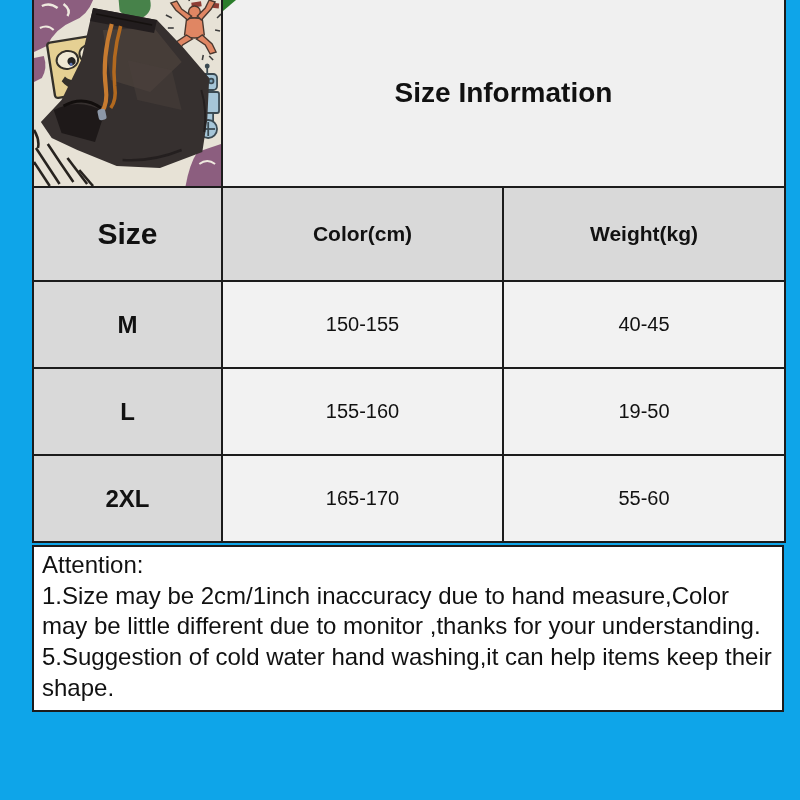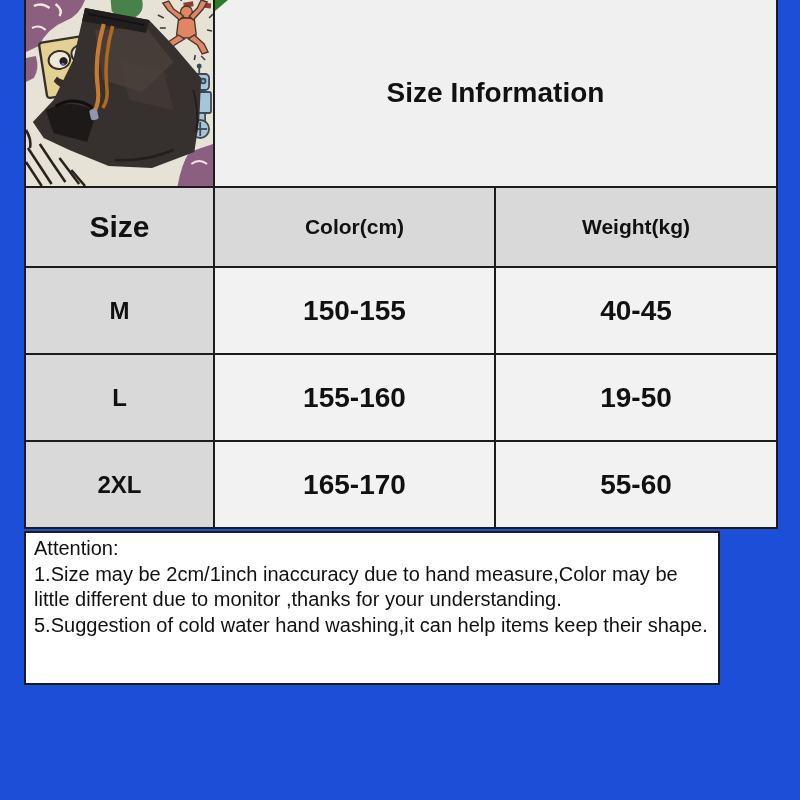"Size Information" .sheet { background: #1d4ed8 -> #0ea5e9; padding: 0 24px -> 0 32px }
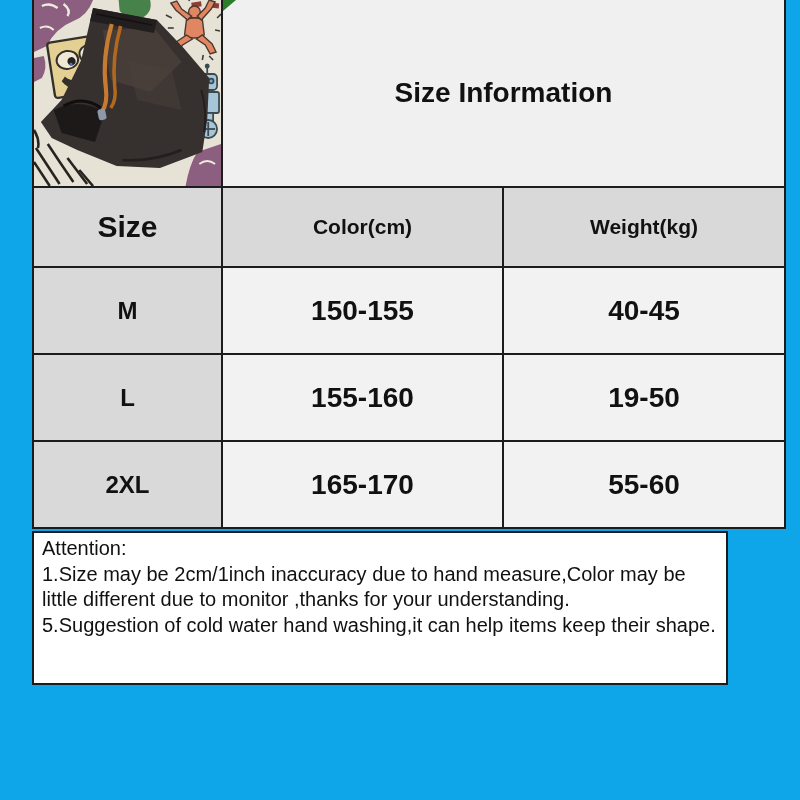"Size" tr.header-row { height: 80px -> 94px }
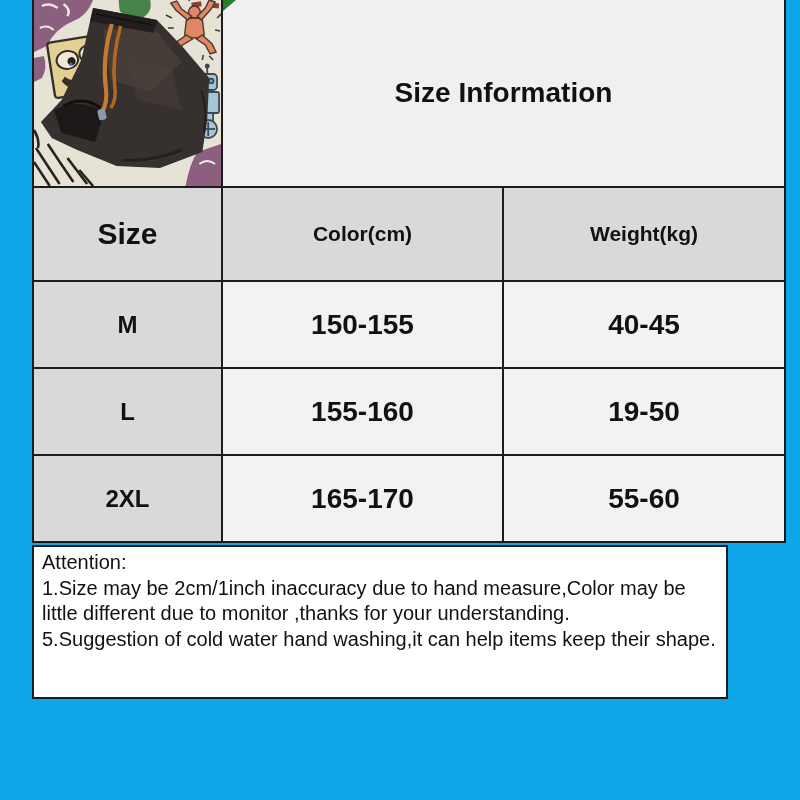"150-155" tr.data-row td.val-col { font-size: 28px -> 20px; font-weight: 700 -> 400 }
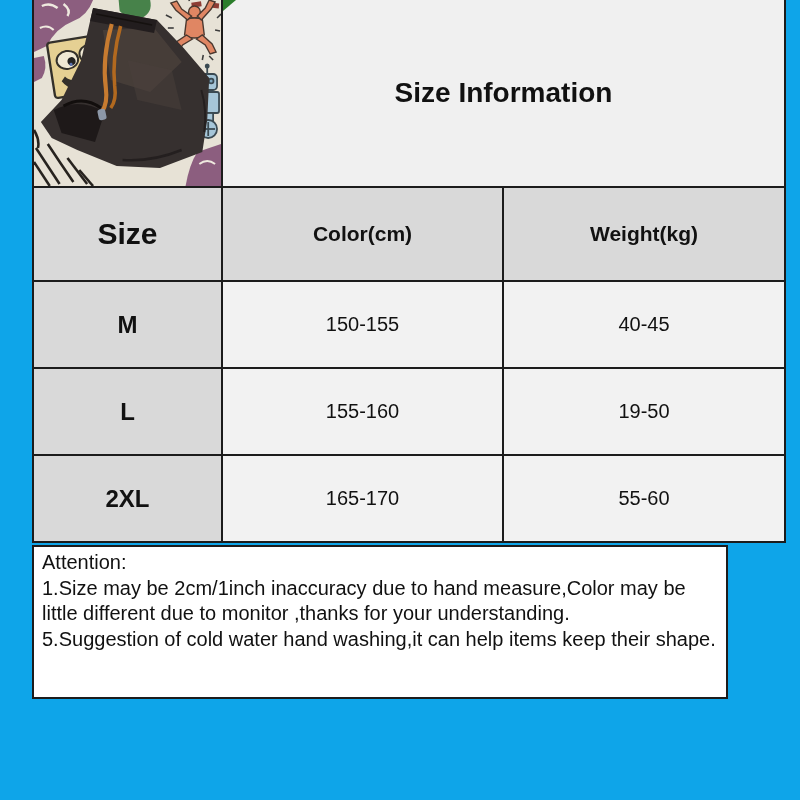"Attention:" .attention-box { font-size: 20px -> 24px; width: 696px -> 752px }
